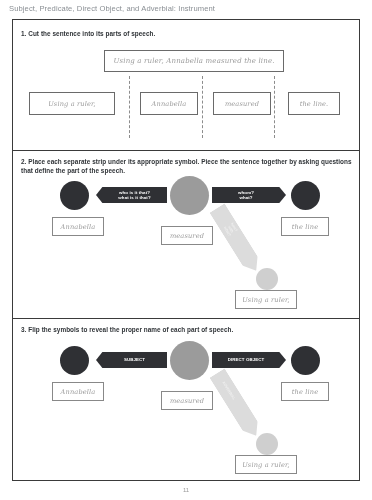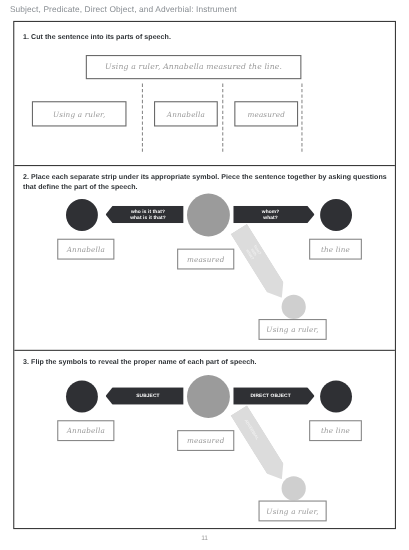"Using a ruler, Annabella measured" div.strip { left: 65px -> 91px; width: 196px -> 180px }
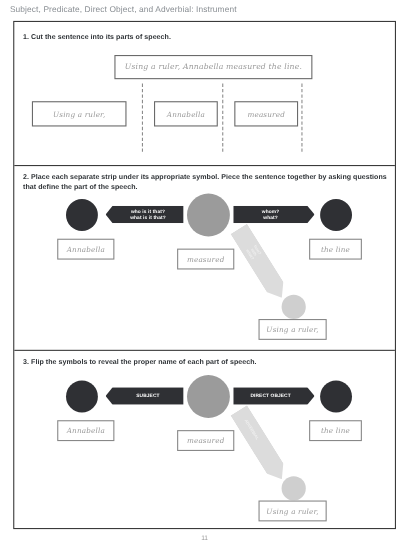"the line." div.strip { html: none -> <div>the line.</div> }
